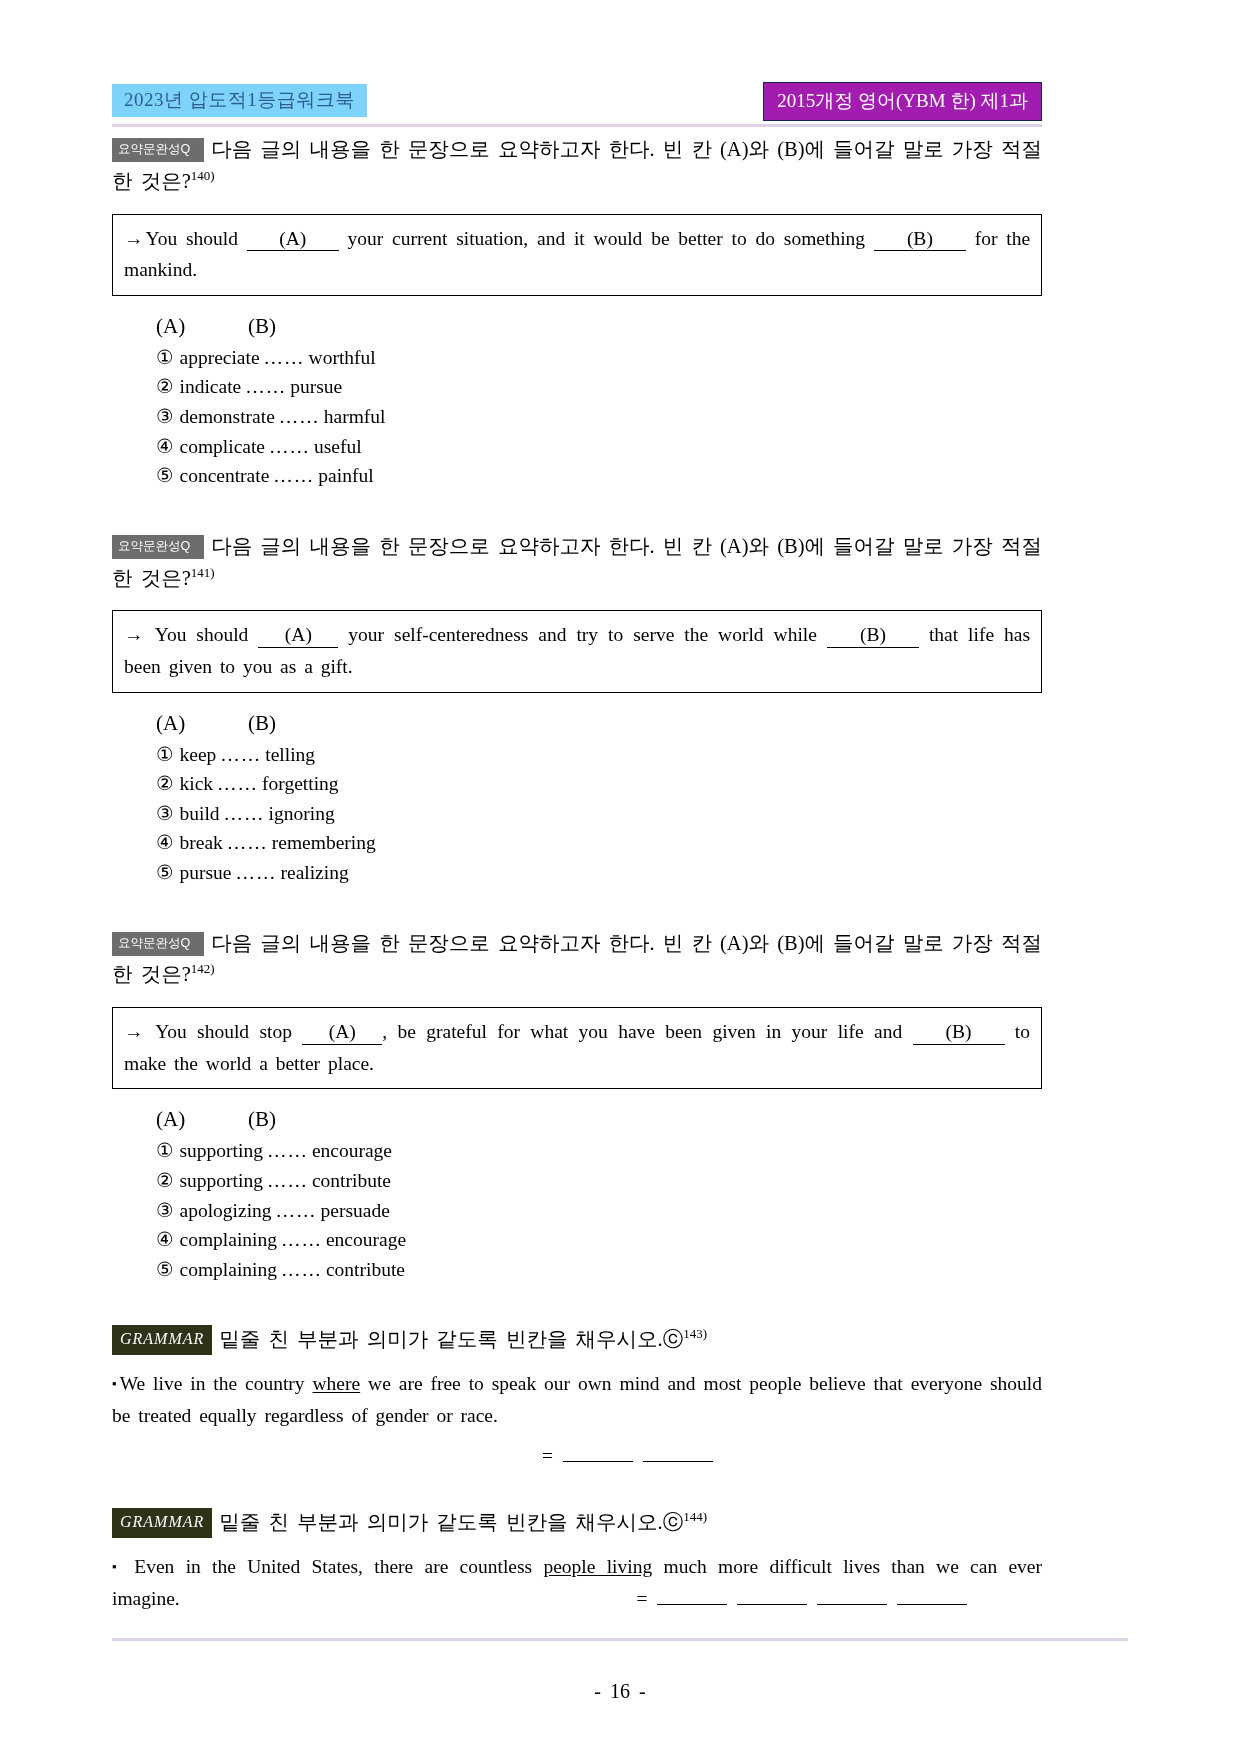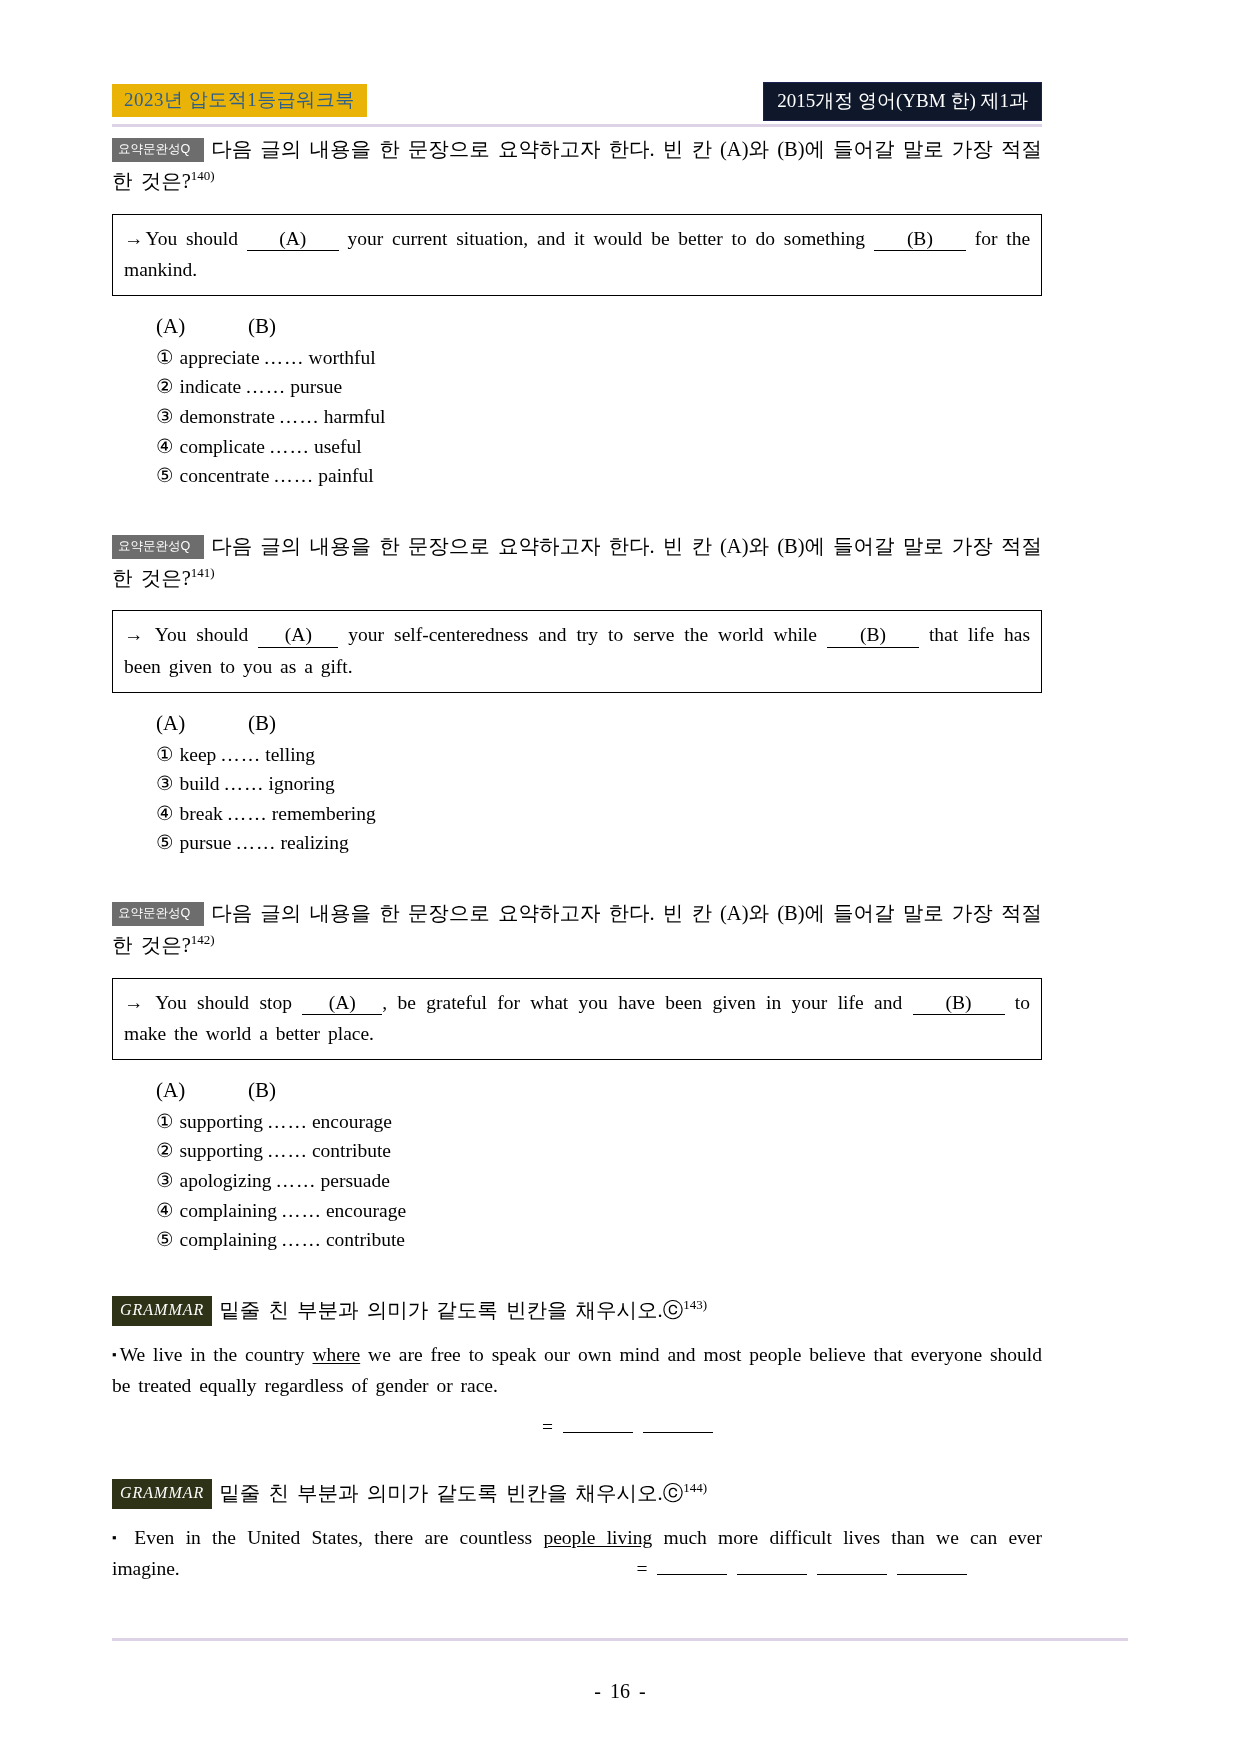"2023년 압도적1등급워크북" div.hdr-left { background: #eab308 -> #7dd3fc }
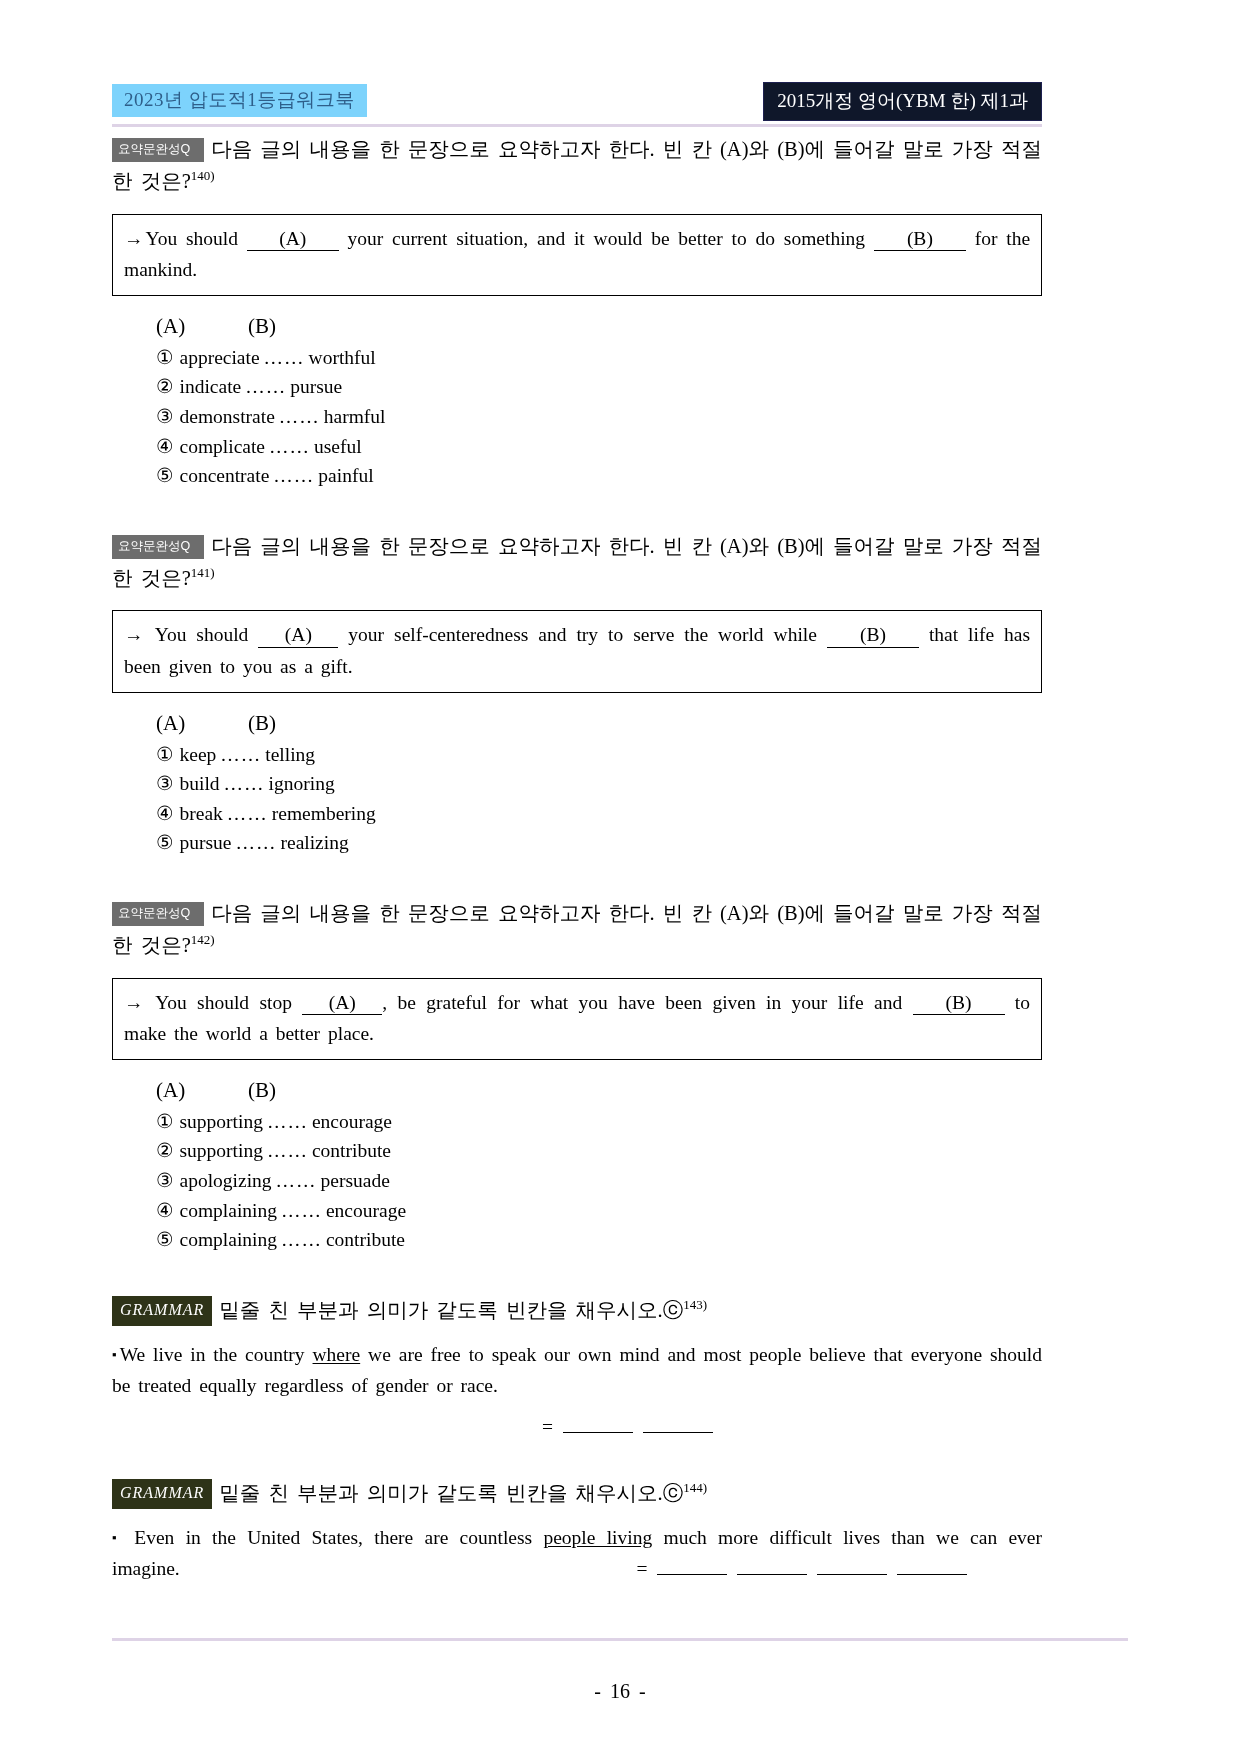"2015개정 영어(YBM 한) 제1과" div.hdr-right { background: #0f172a -> #a21caf }
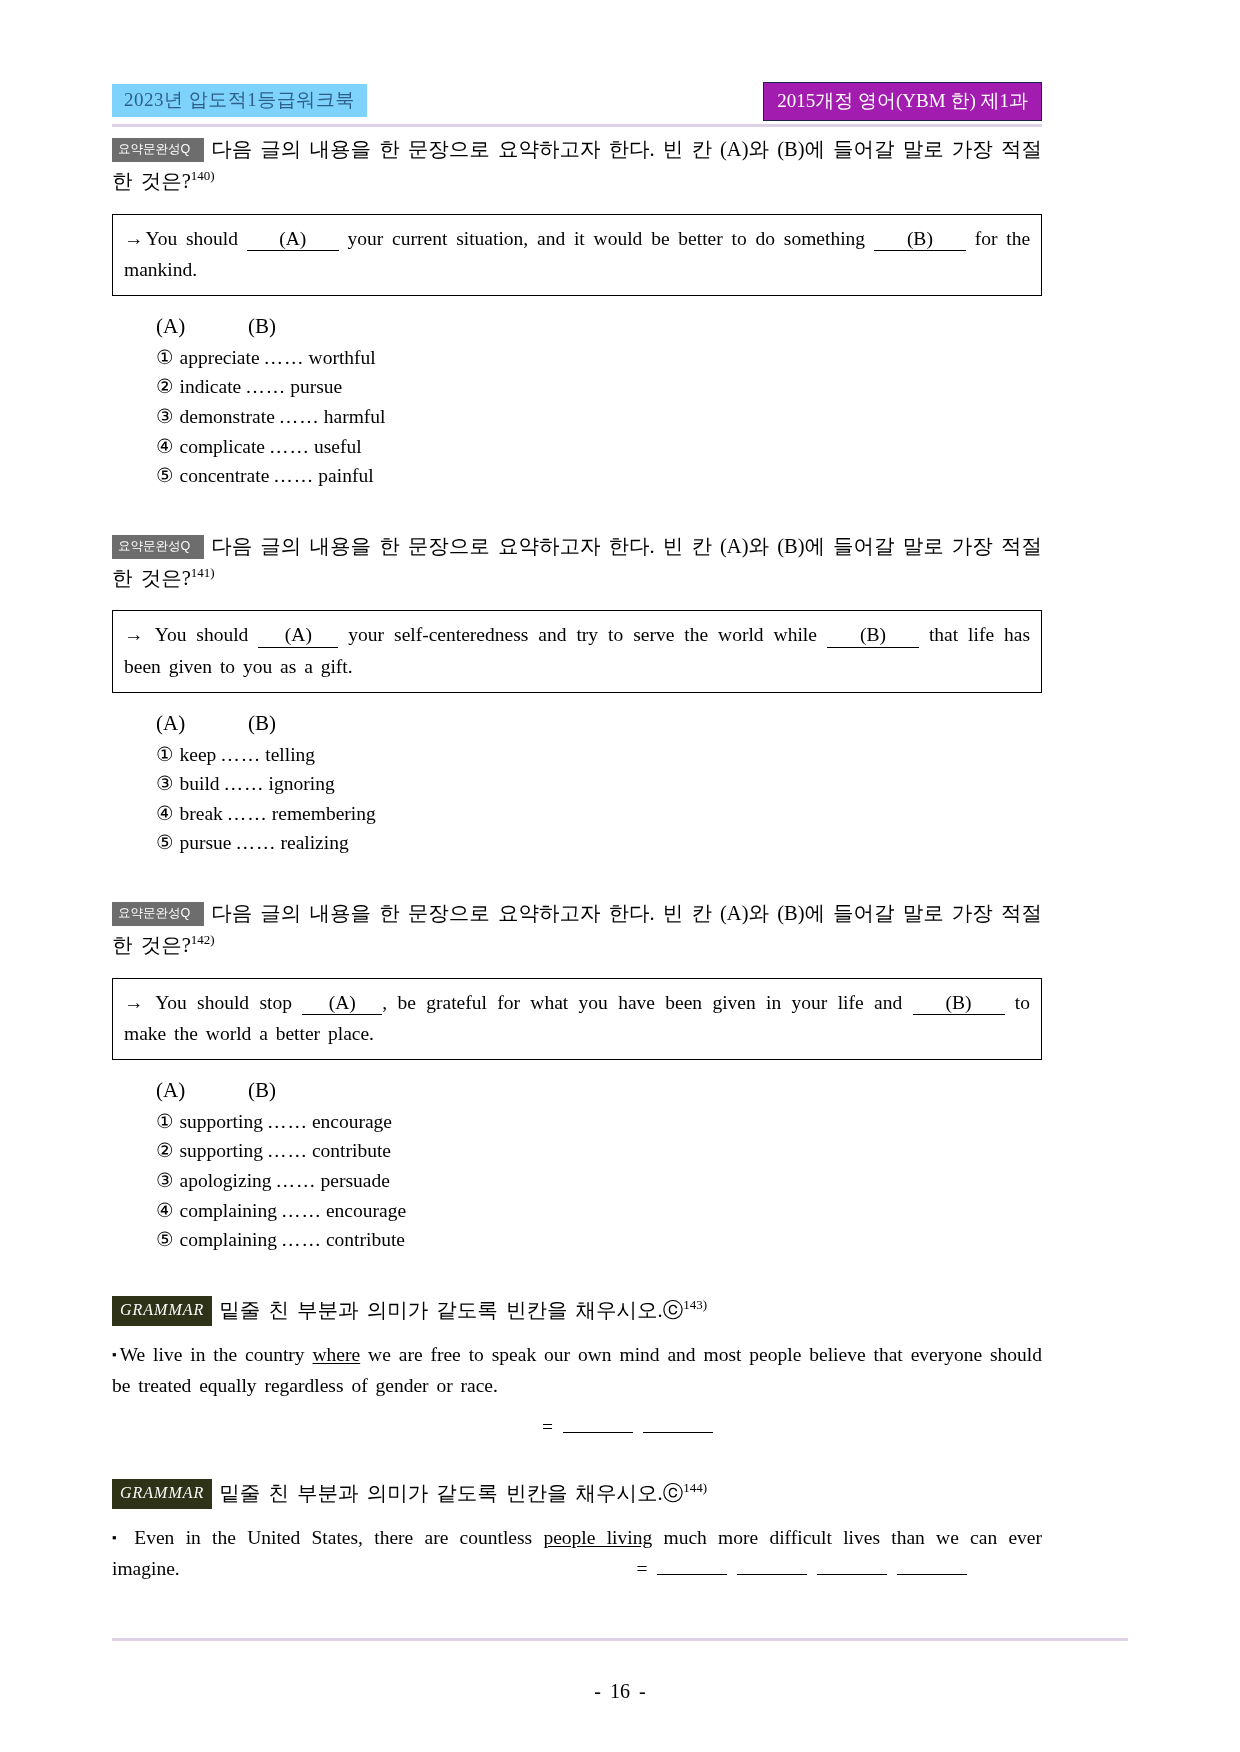"② kick …… forgetting" div.choice { html: none -> <div><span>②</span><span>kick</span><span>……</span><span>forgetting</span></div> }
